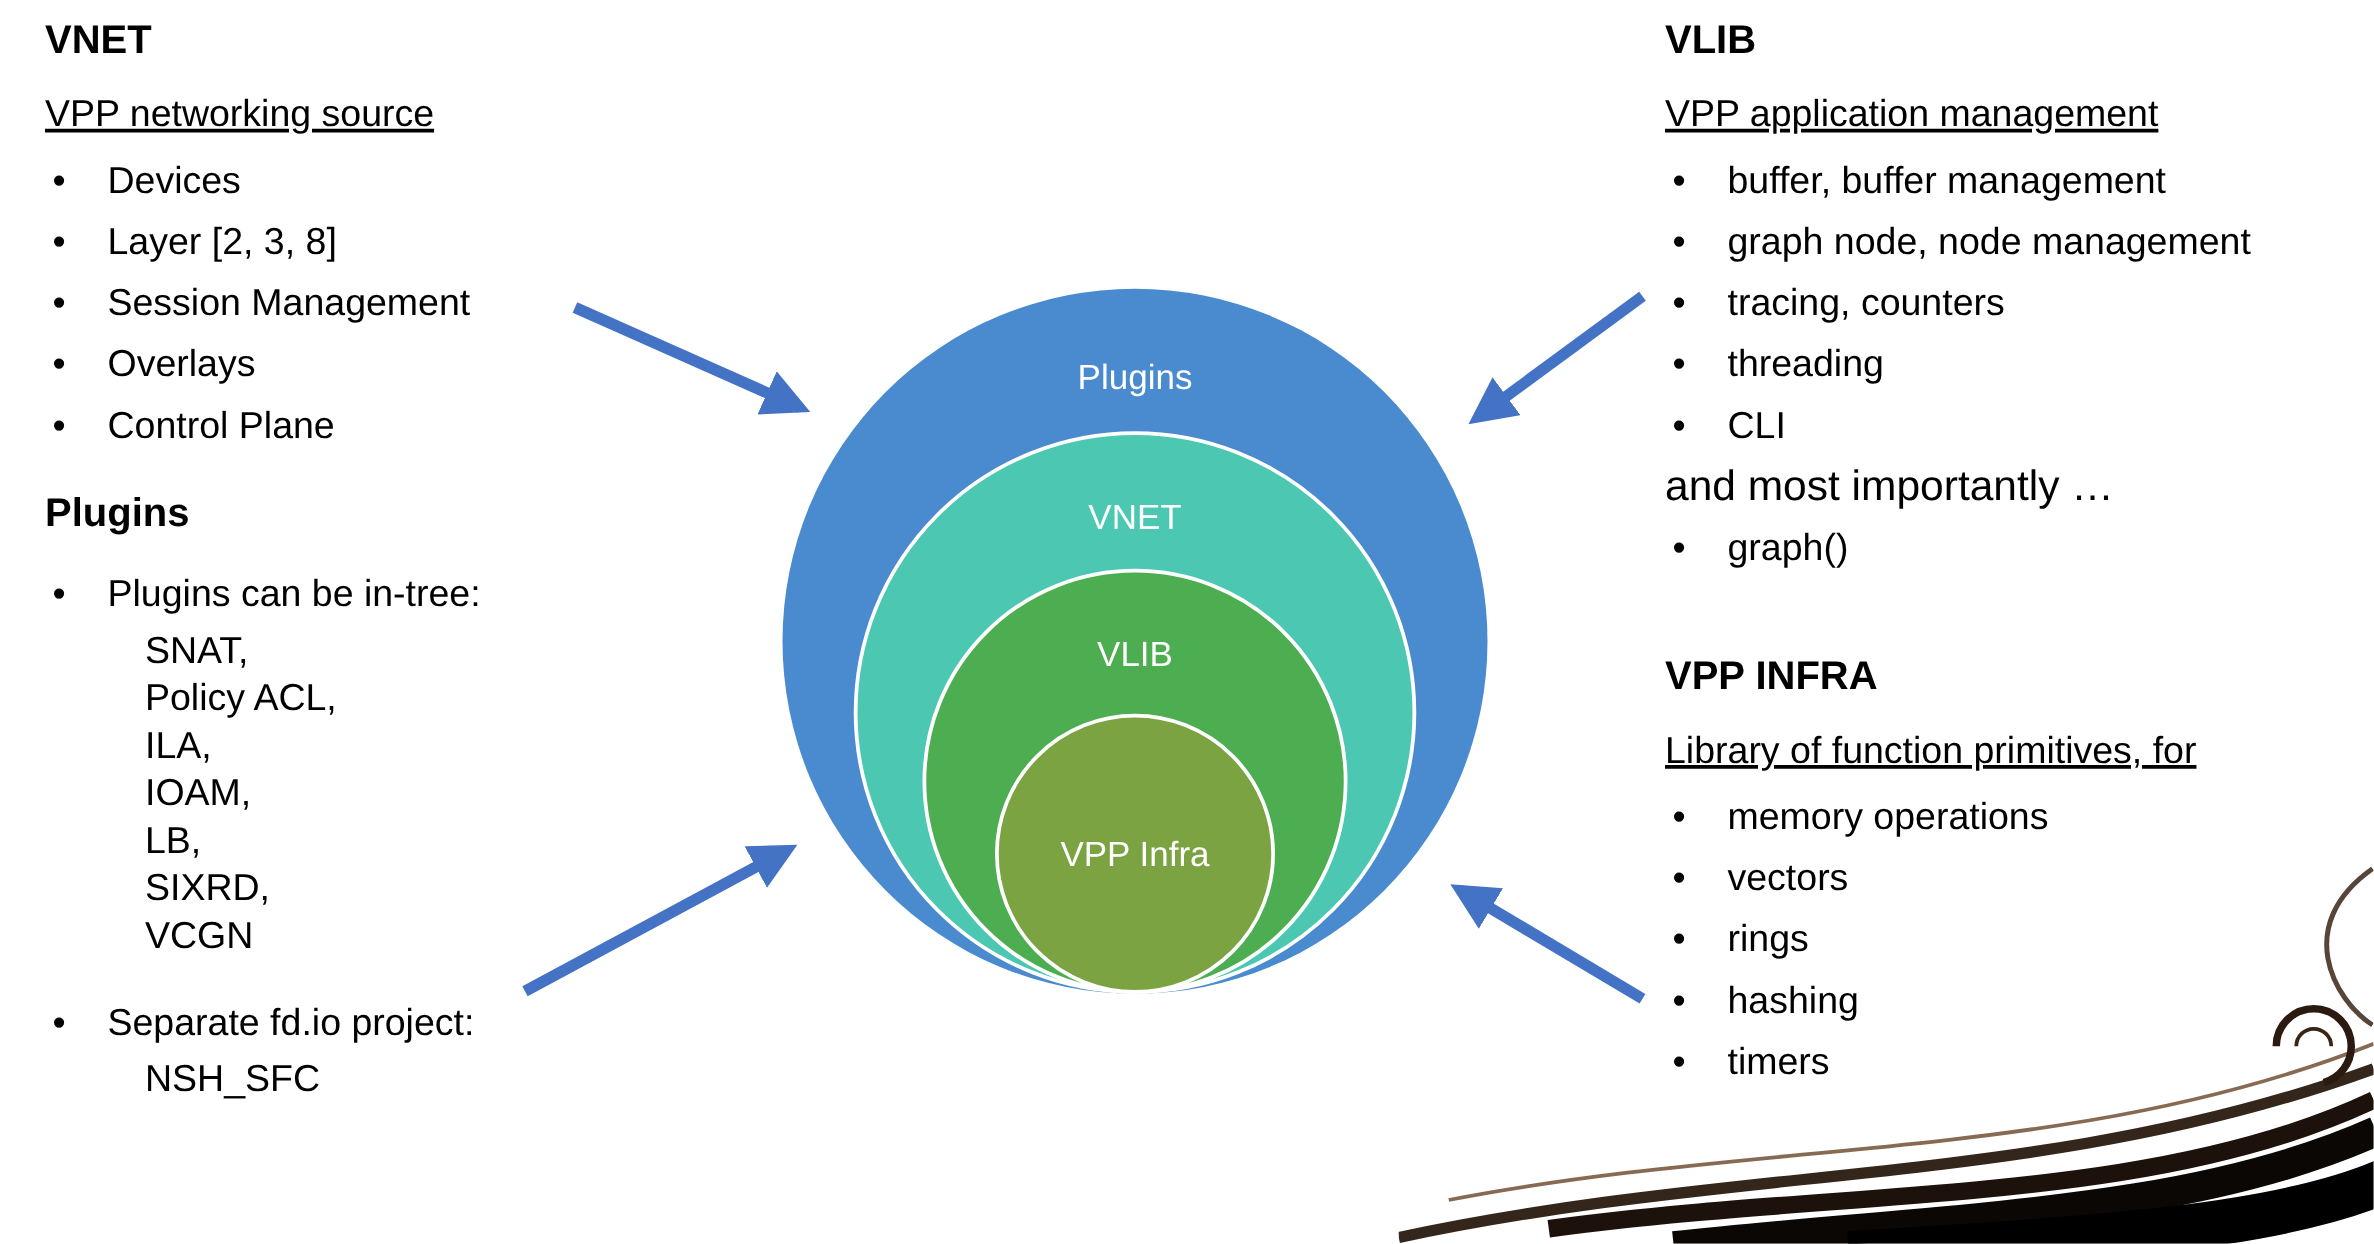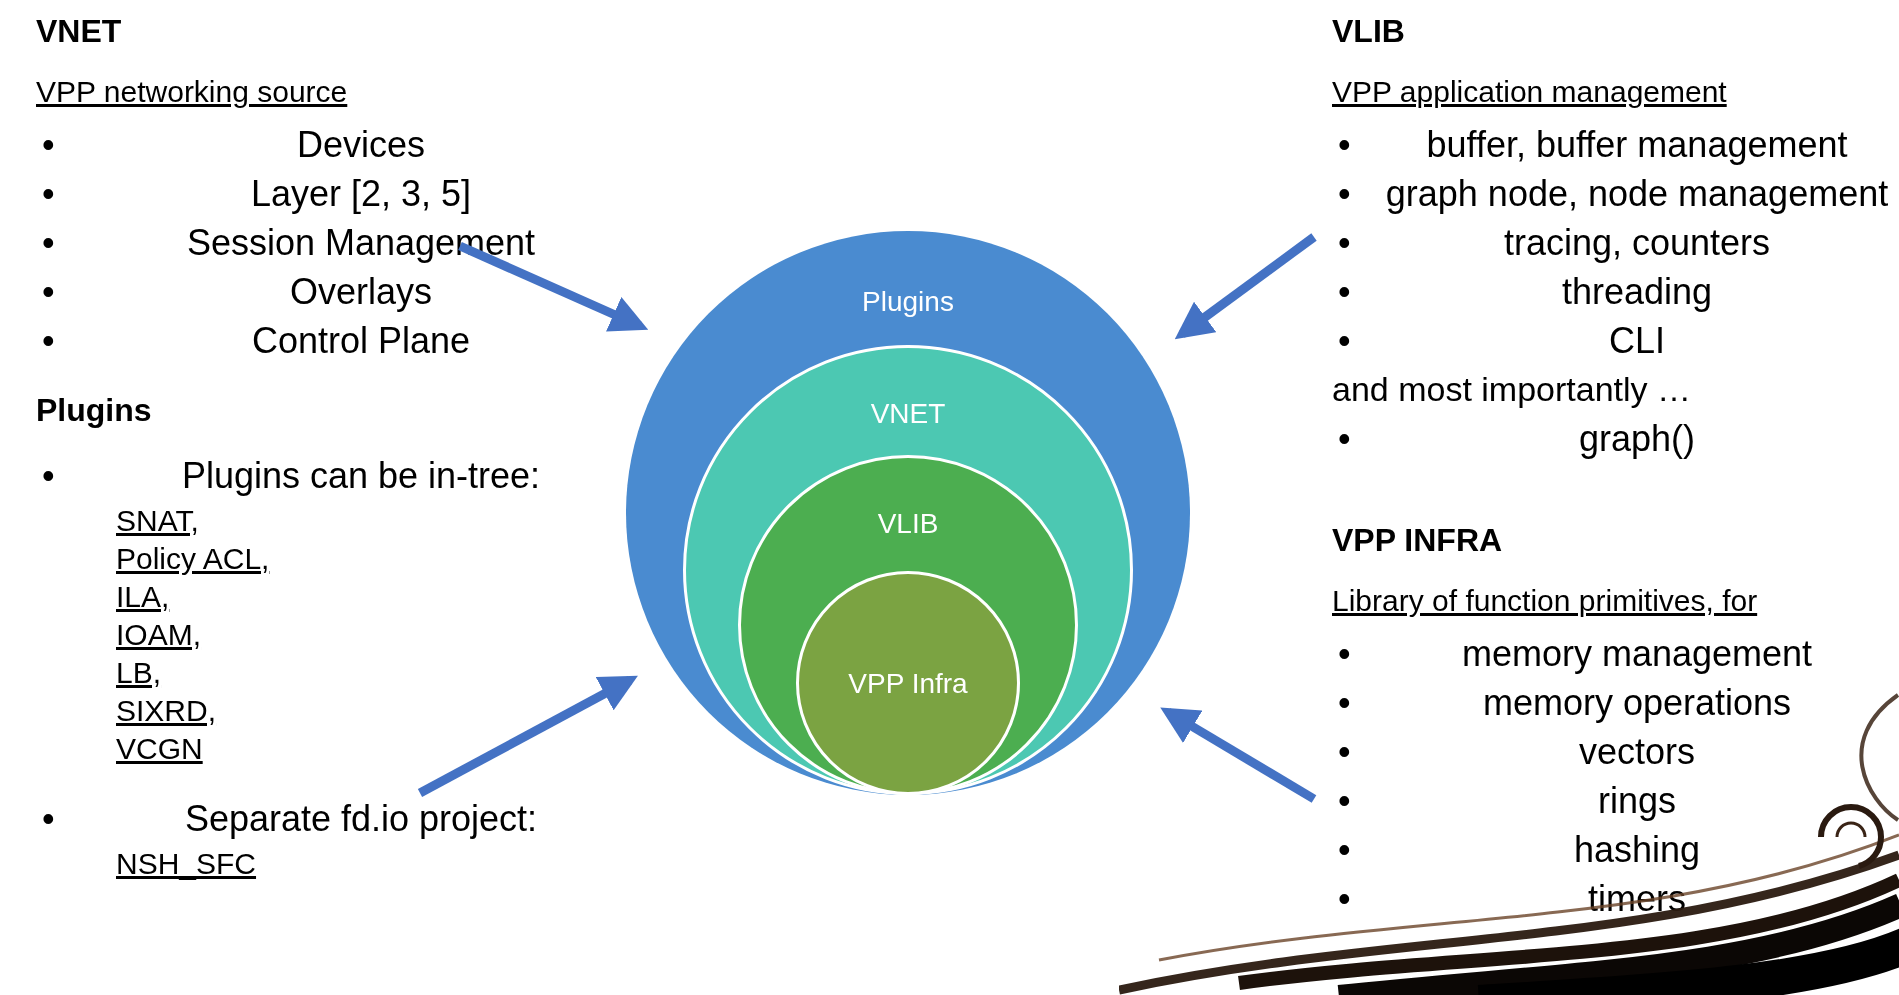"Devices" .bullets li { font-size: 36px -> 30px; text-align: center -> none }
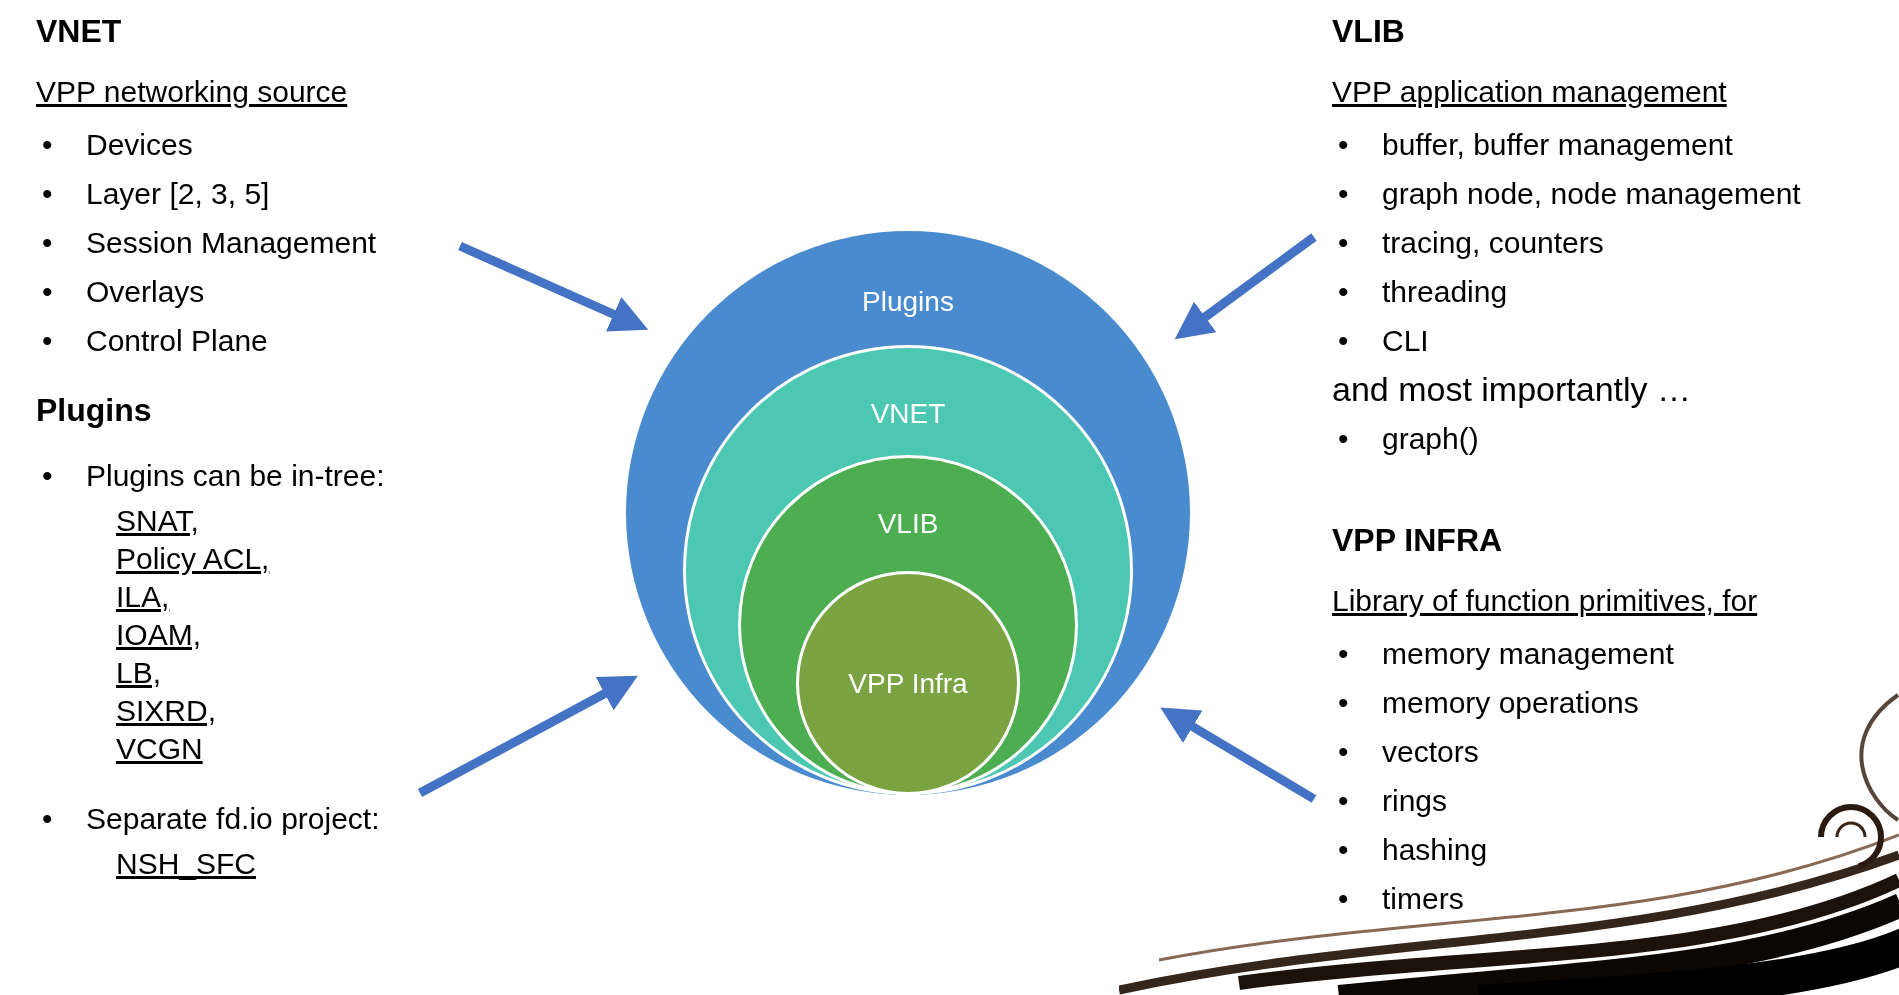"Layer [2, 3, 5]" li { text: 5 -> 8 }
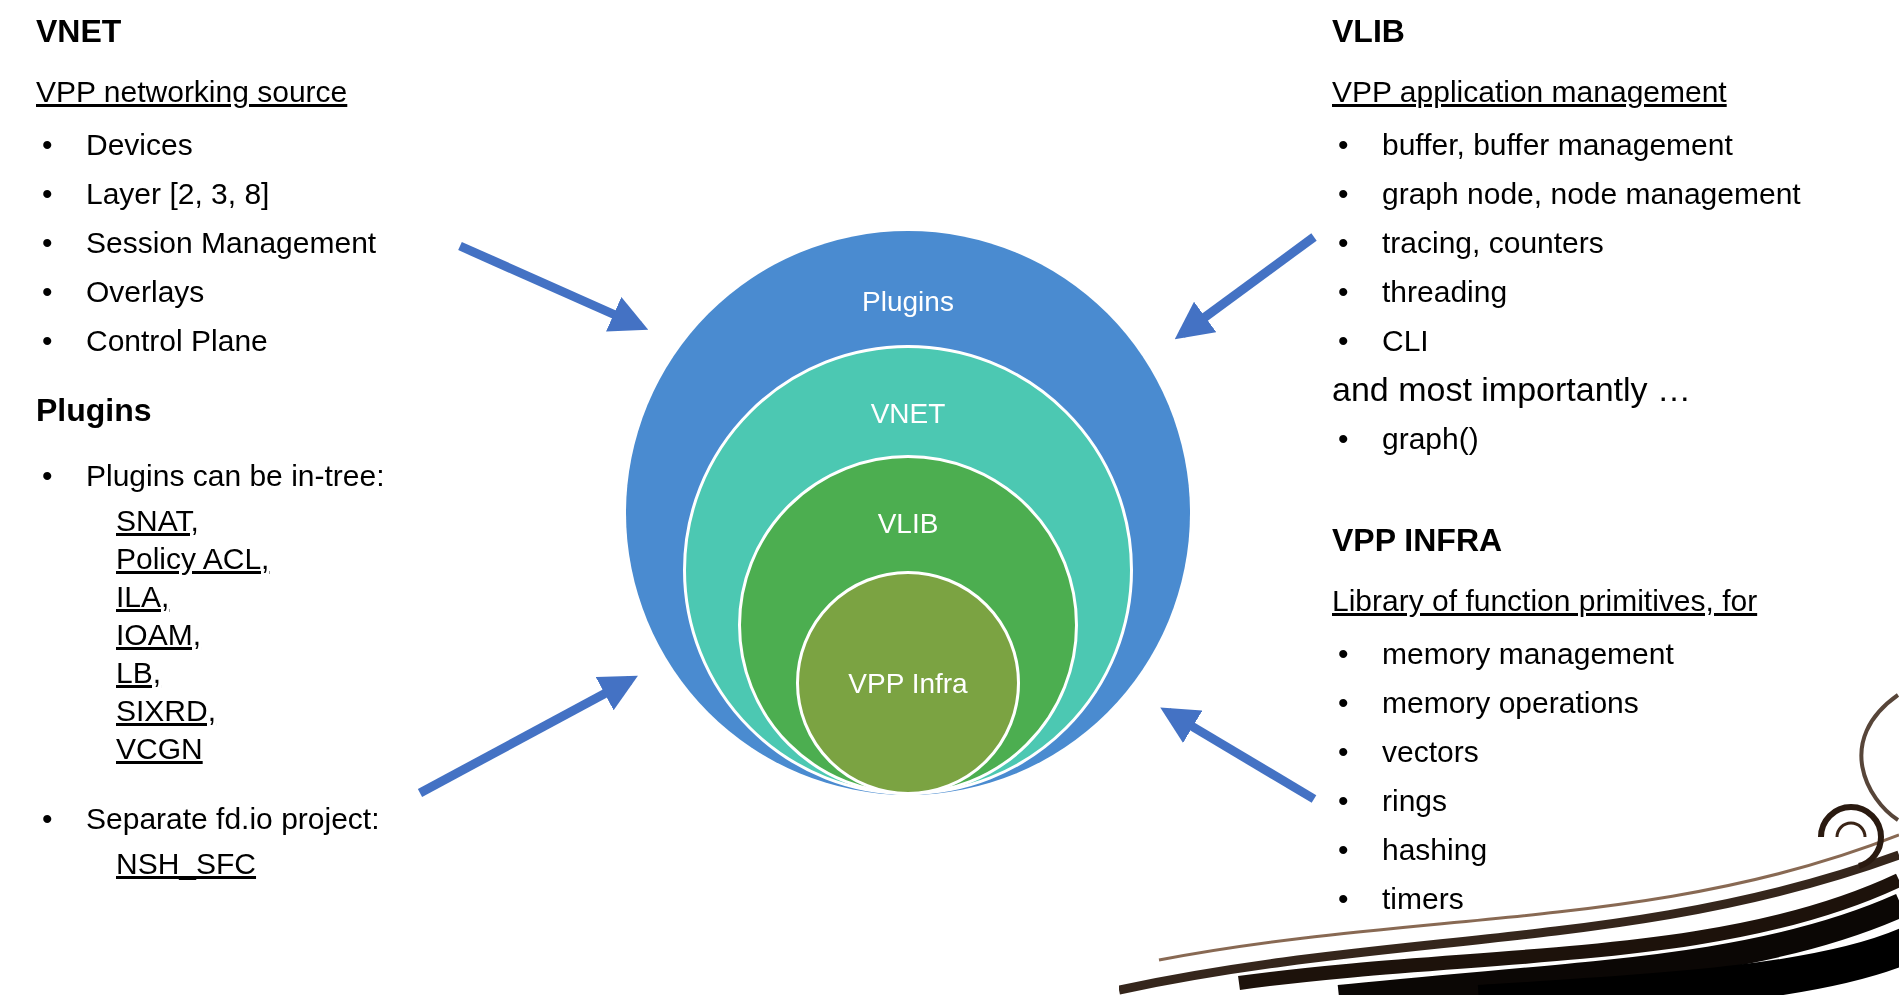"SNAT," .indent-list { text-decoration: underline -> none }
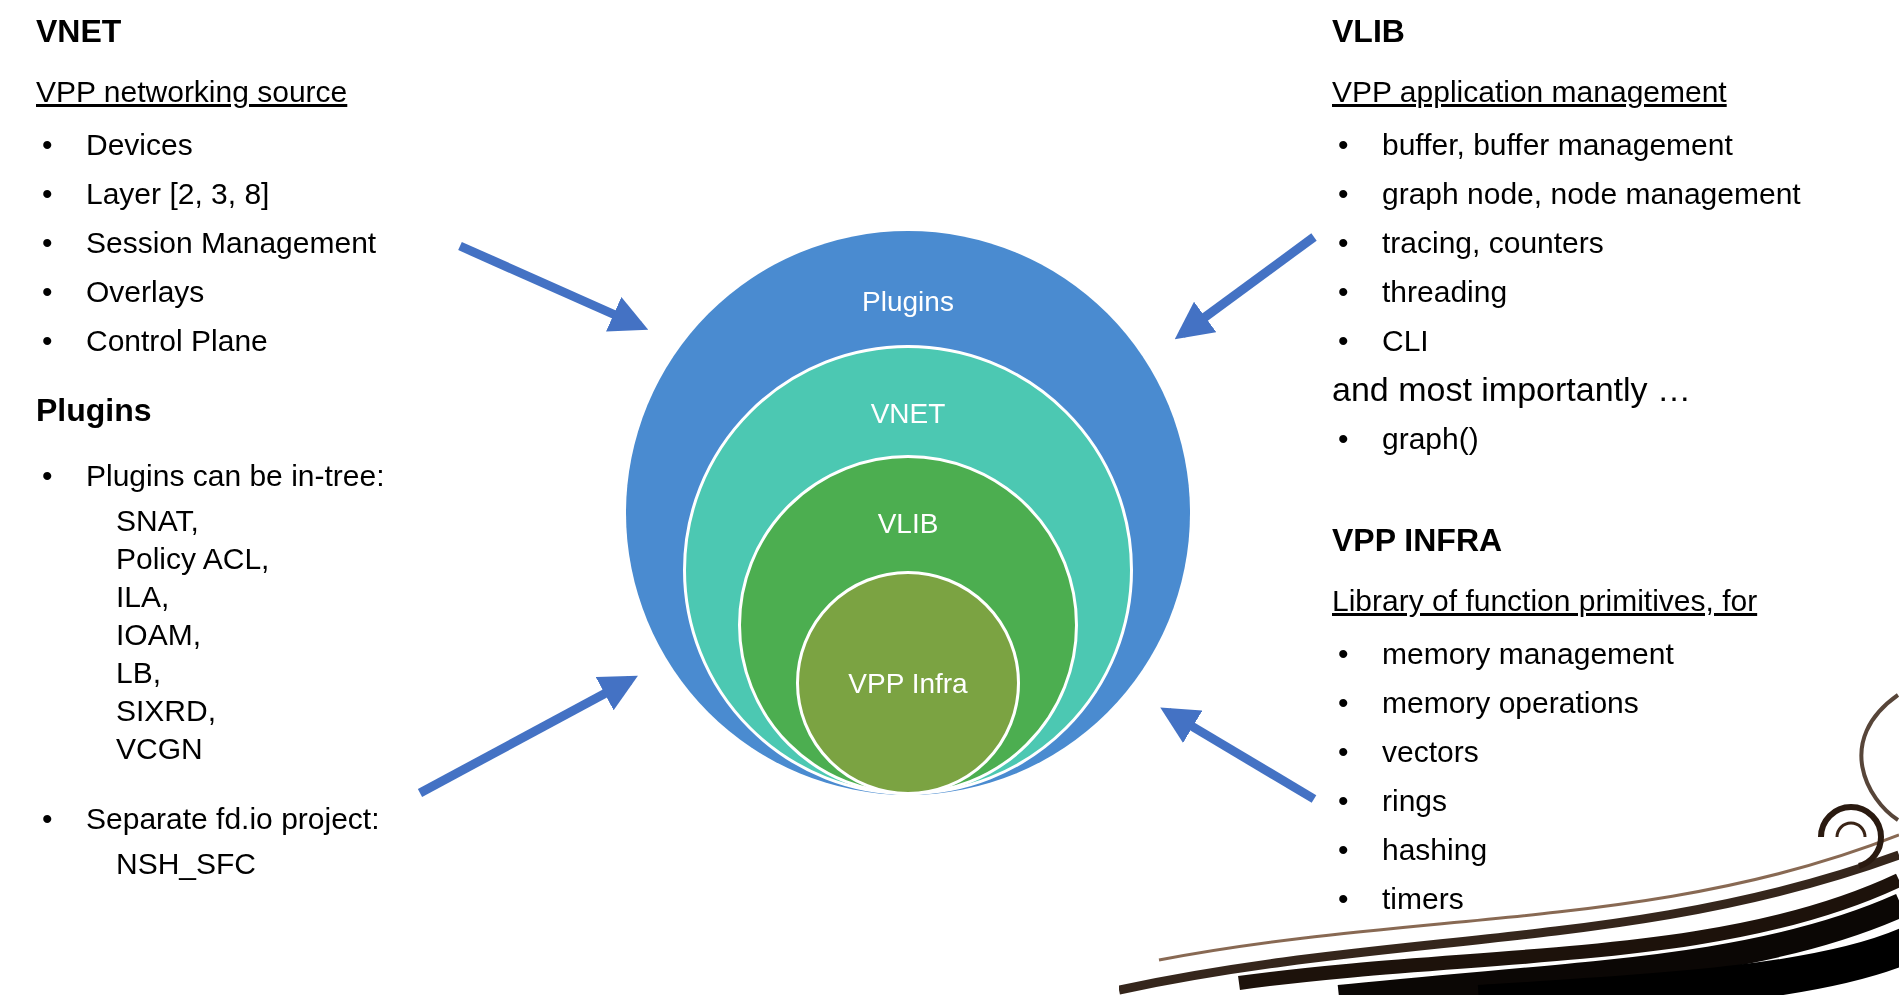"memory management" li { html: <li>memory management</li> -> none }
